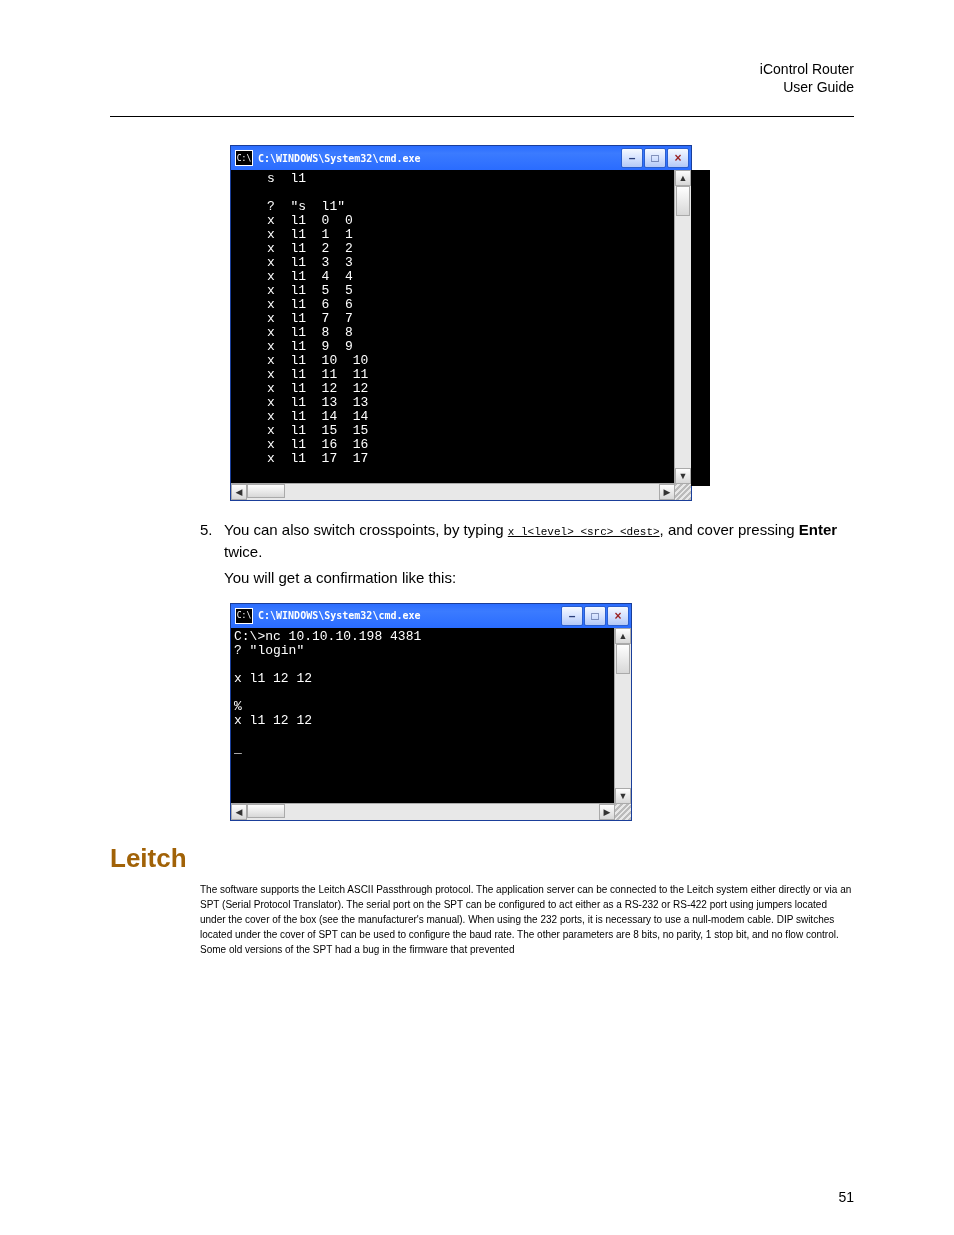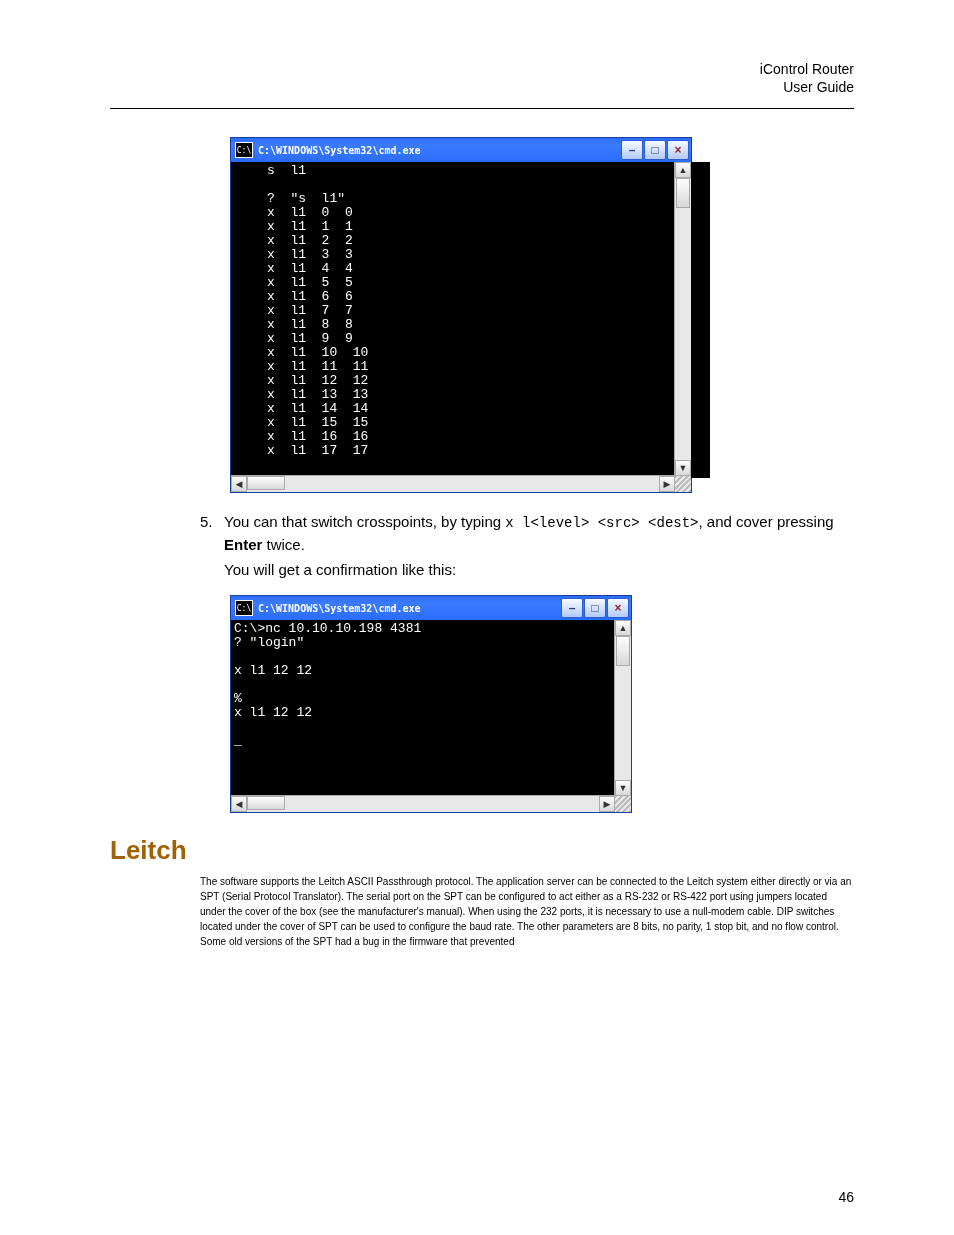"iControl Router" .header { margin-bottom: 12px -> 20px }
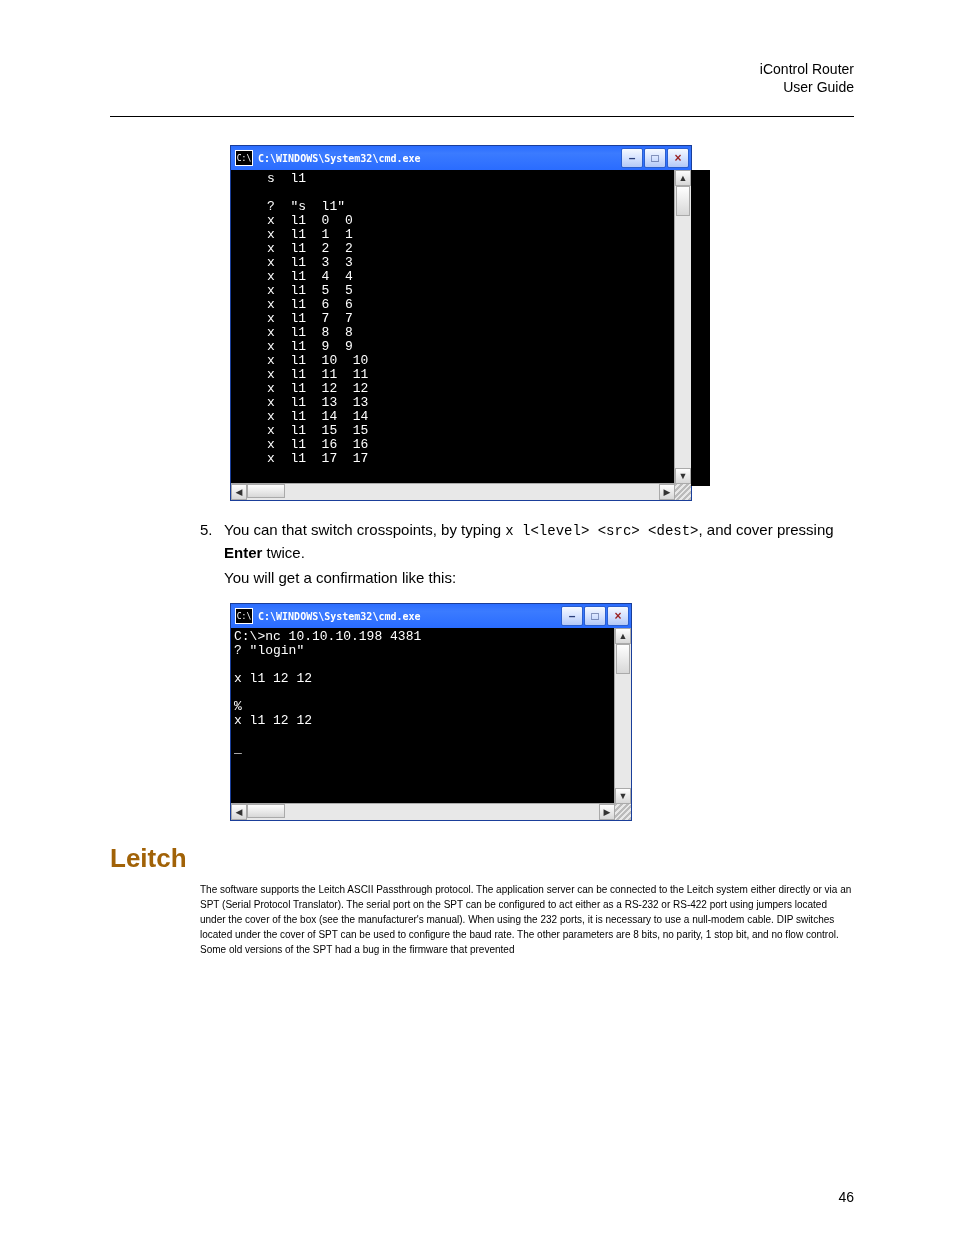"You can that switch crosspoints," span { text: that -> also }
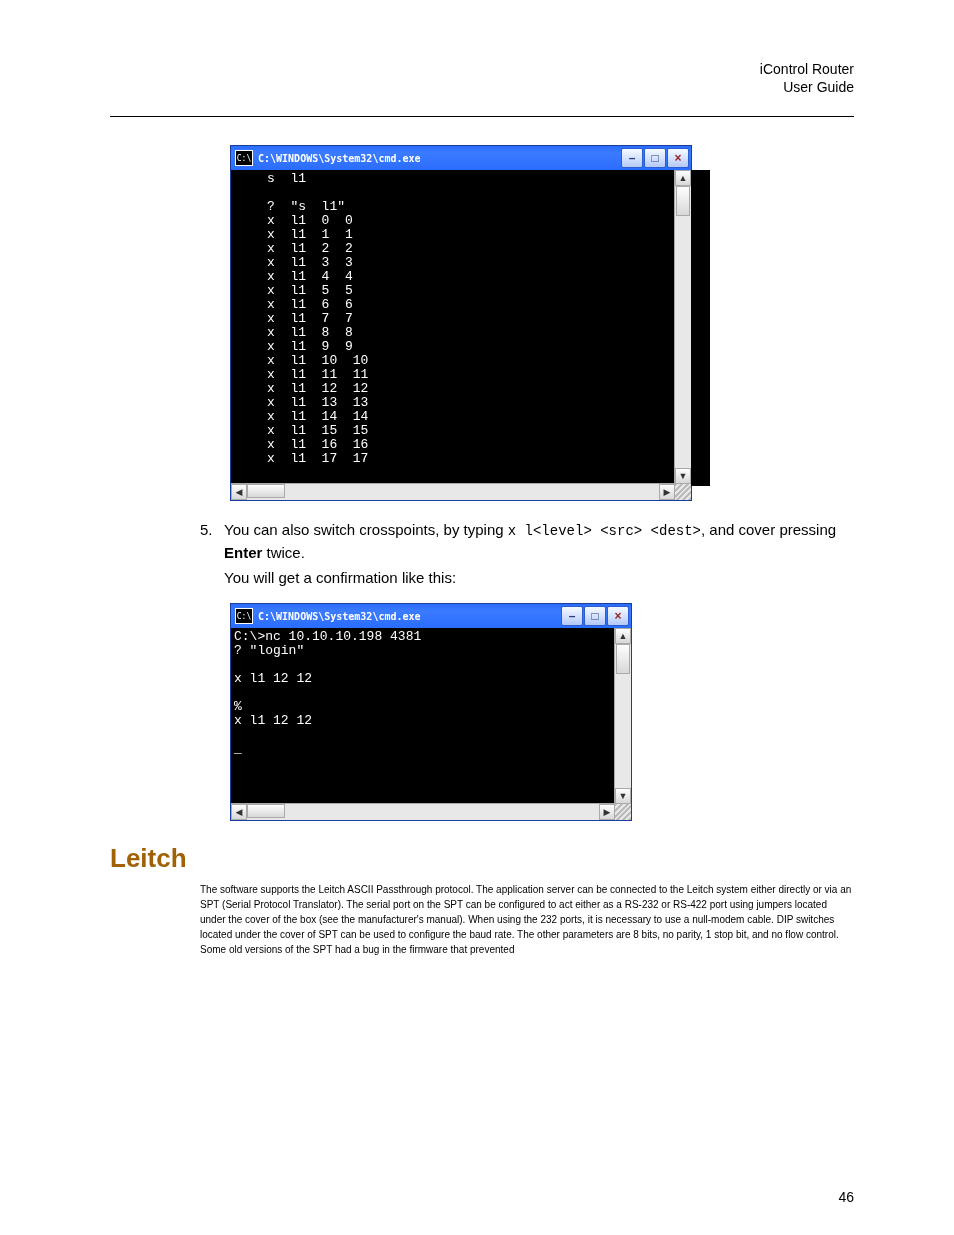"x l<level> <src> <dest>" .step .txt code { font-size: 14px -> 11px; text-decoration: none -> underline }
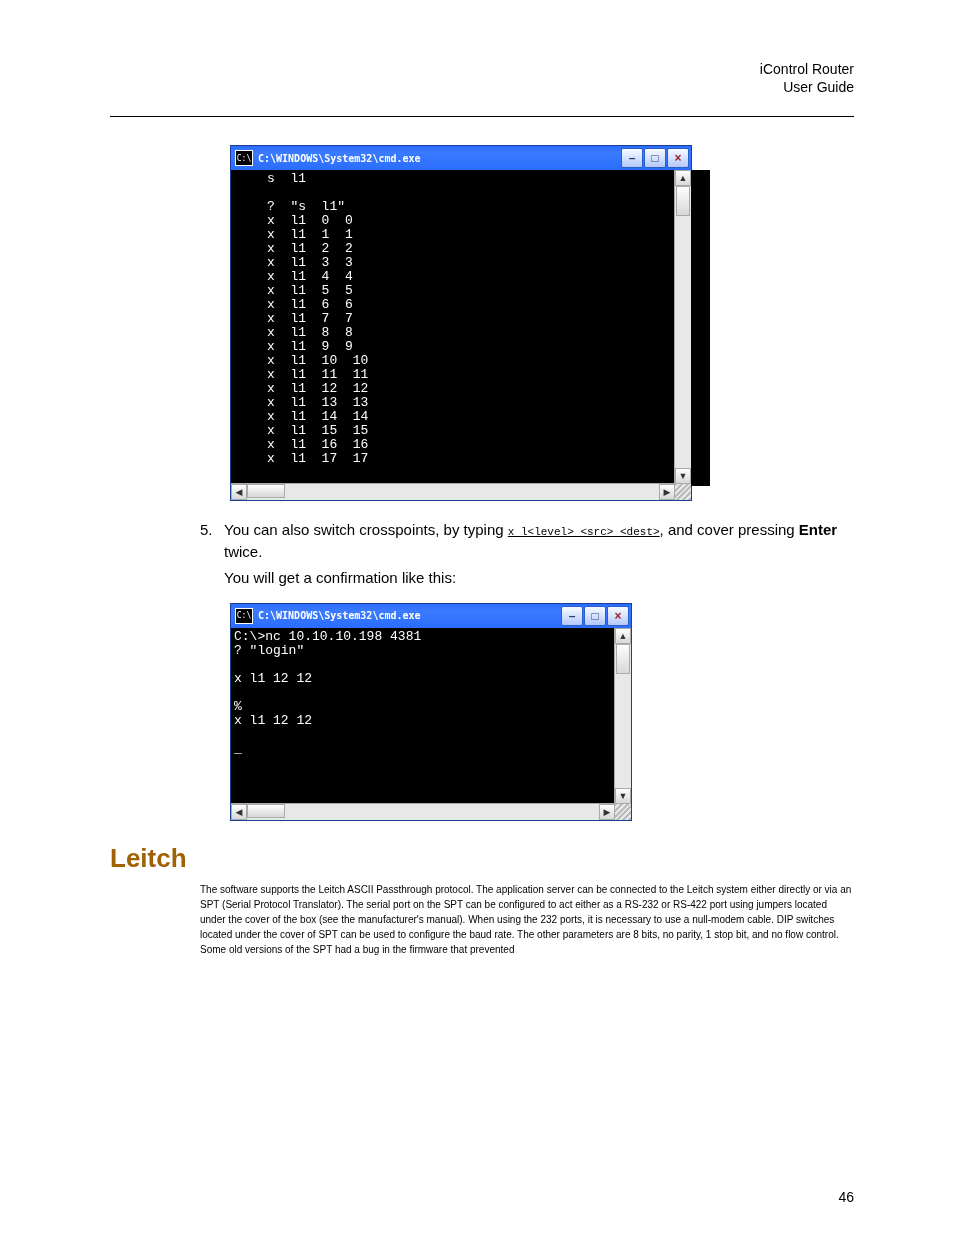"46" div.pagenum { text: 46 -> 51 }
